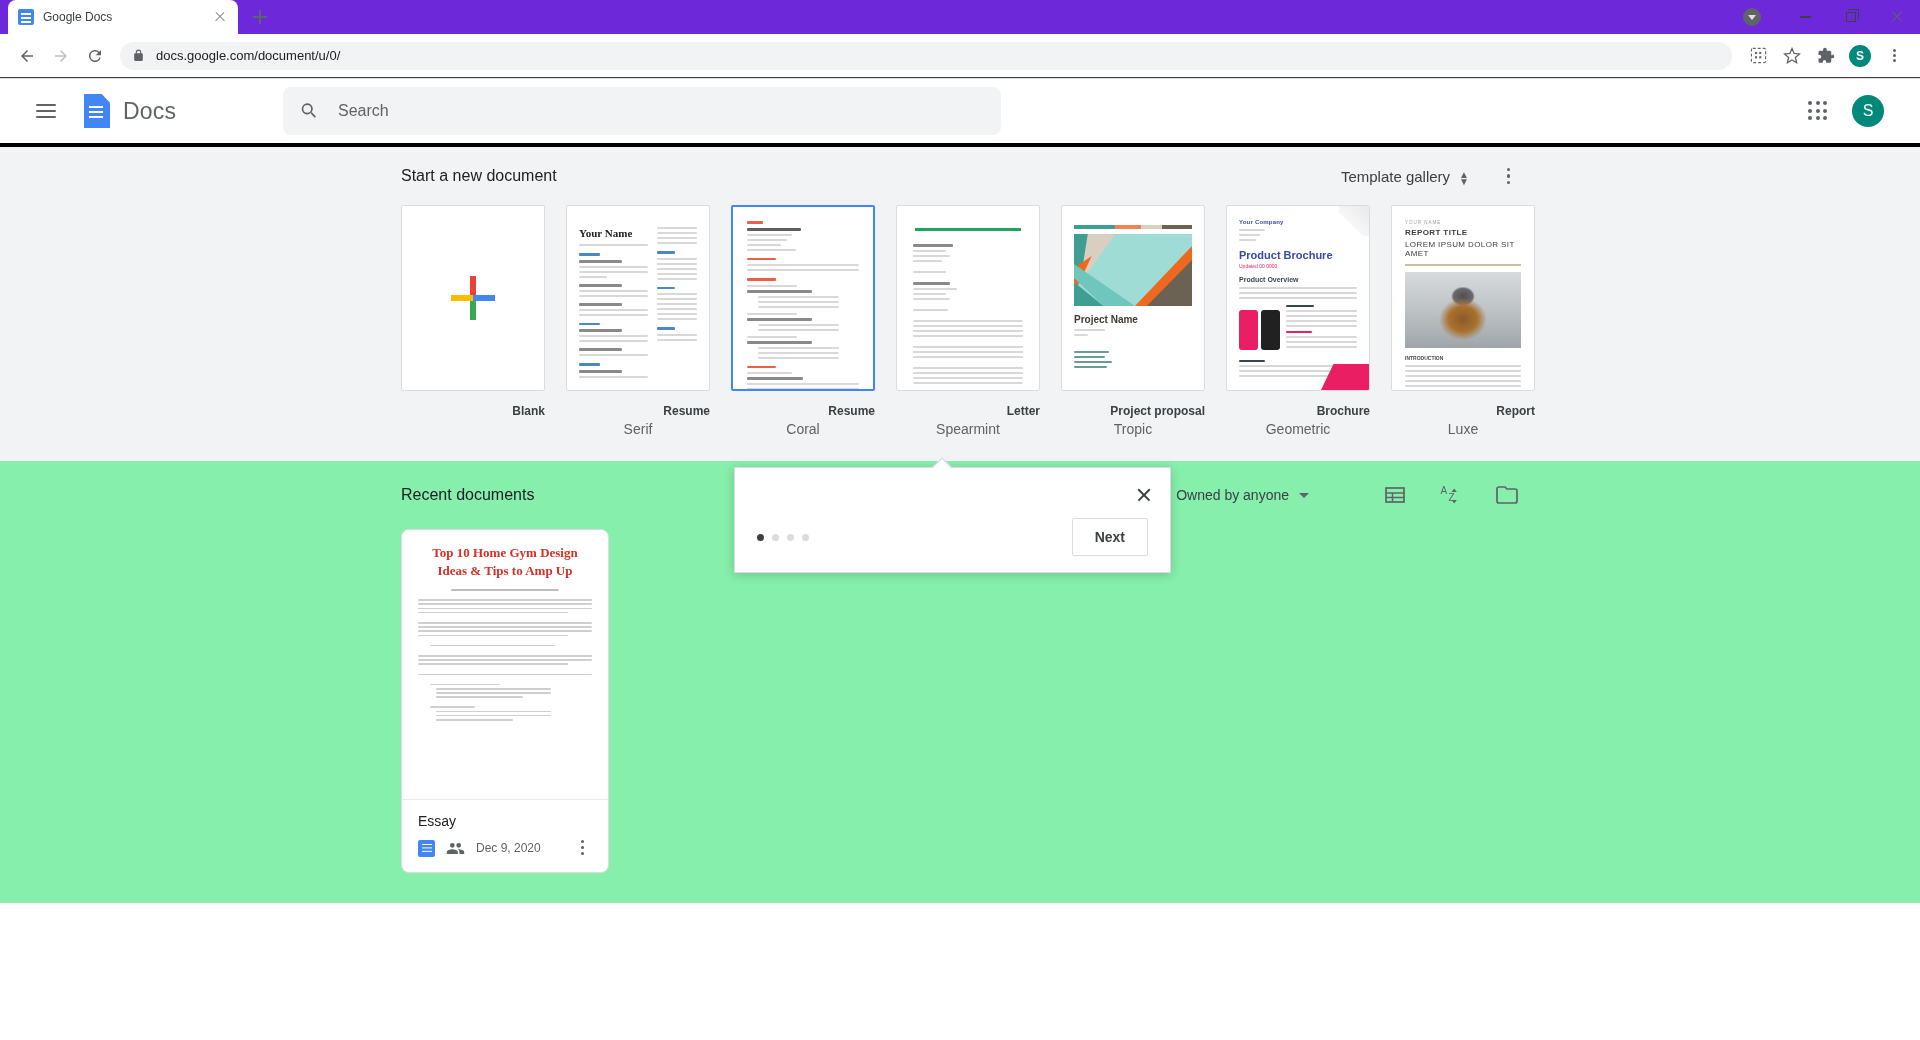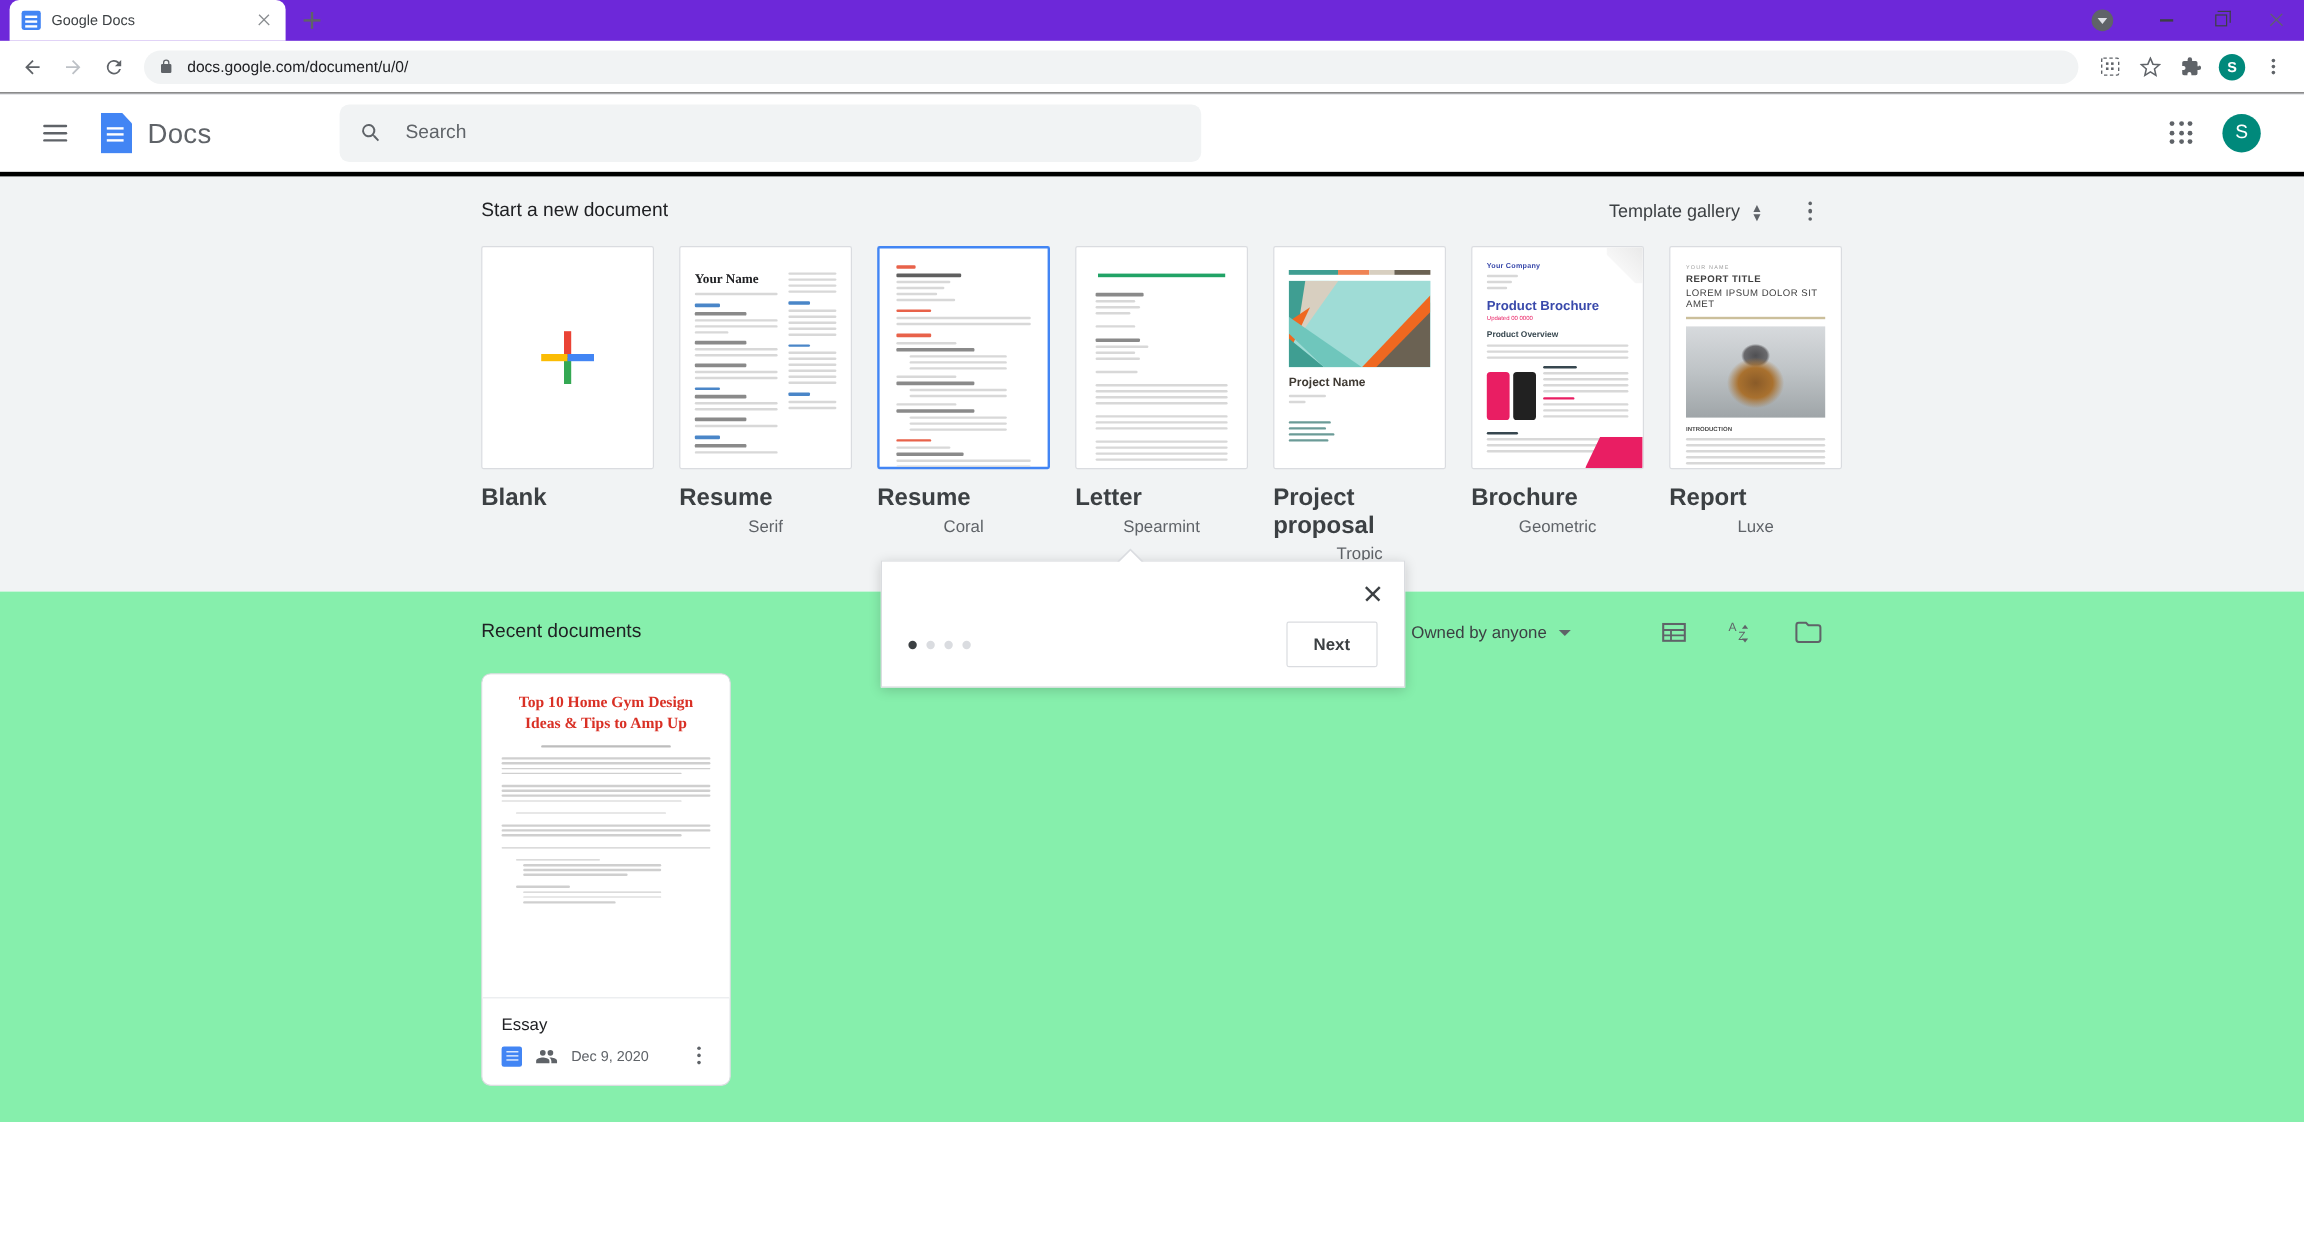"Blank" .tpl-name { font-size: 20px -> 12px; text-align: none -> right }
